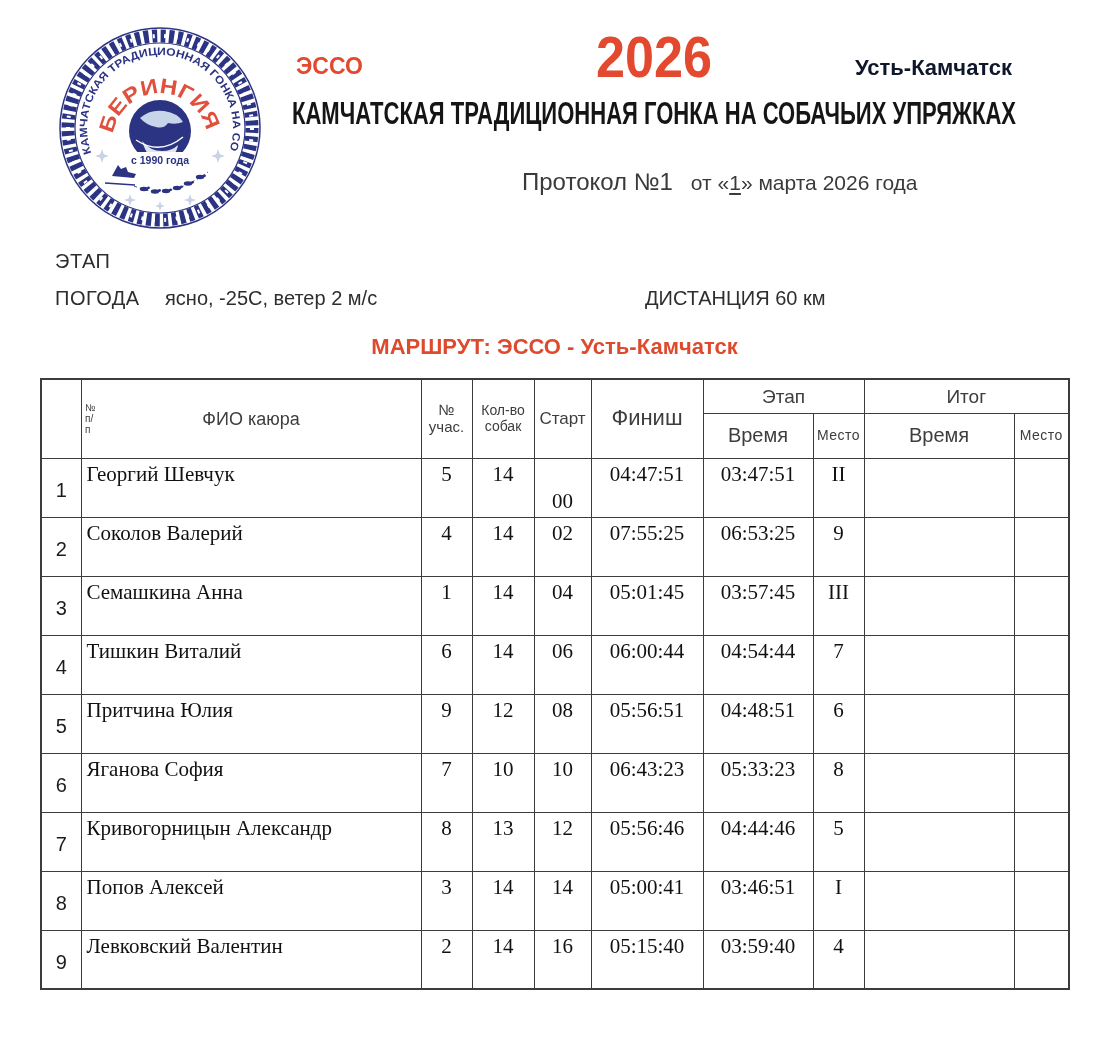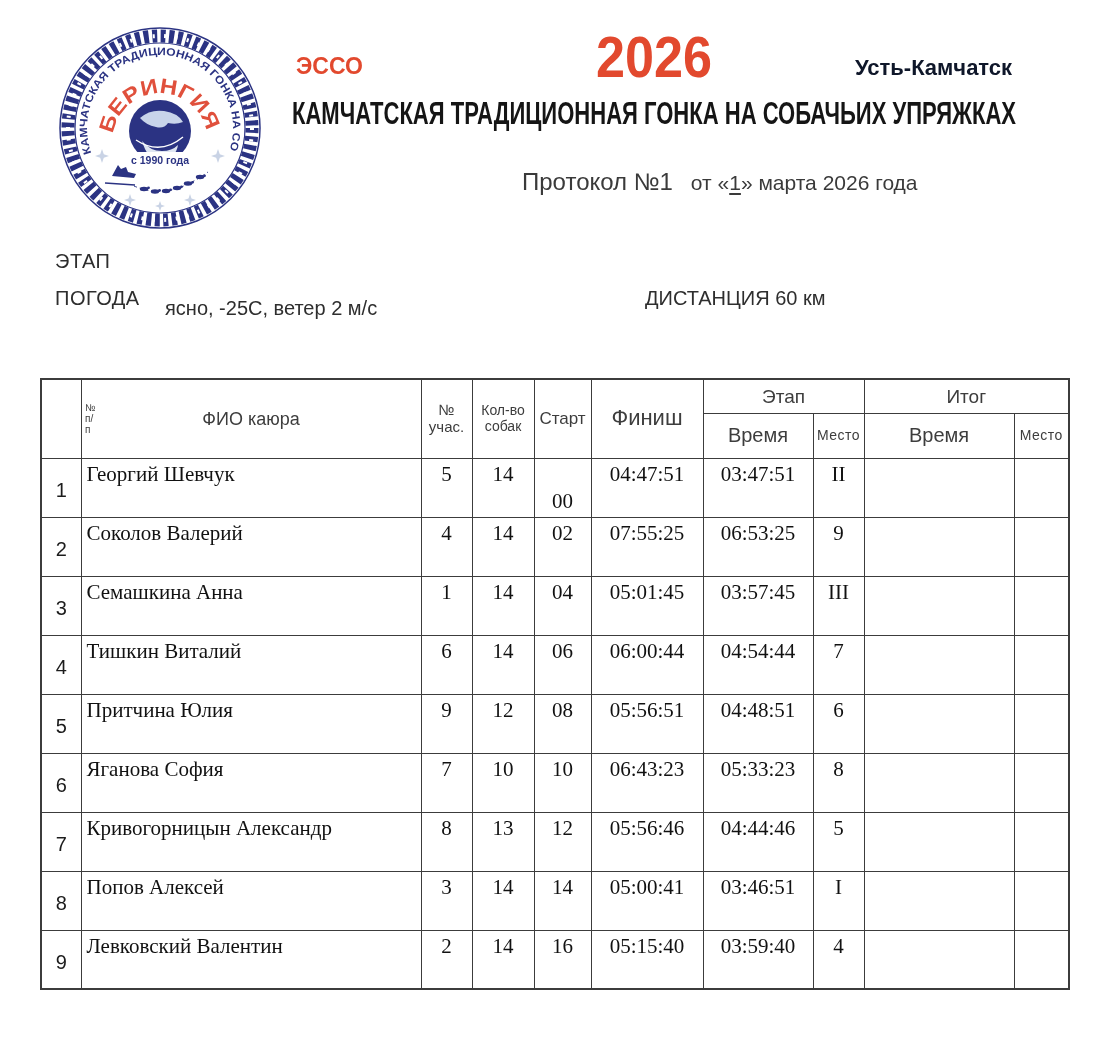"ясно, -25С, ветер 2 м/с" .weather-value { top: 297px -> 287px }
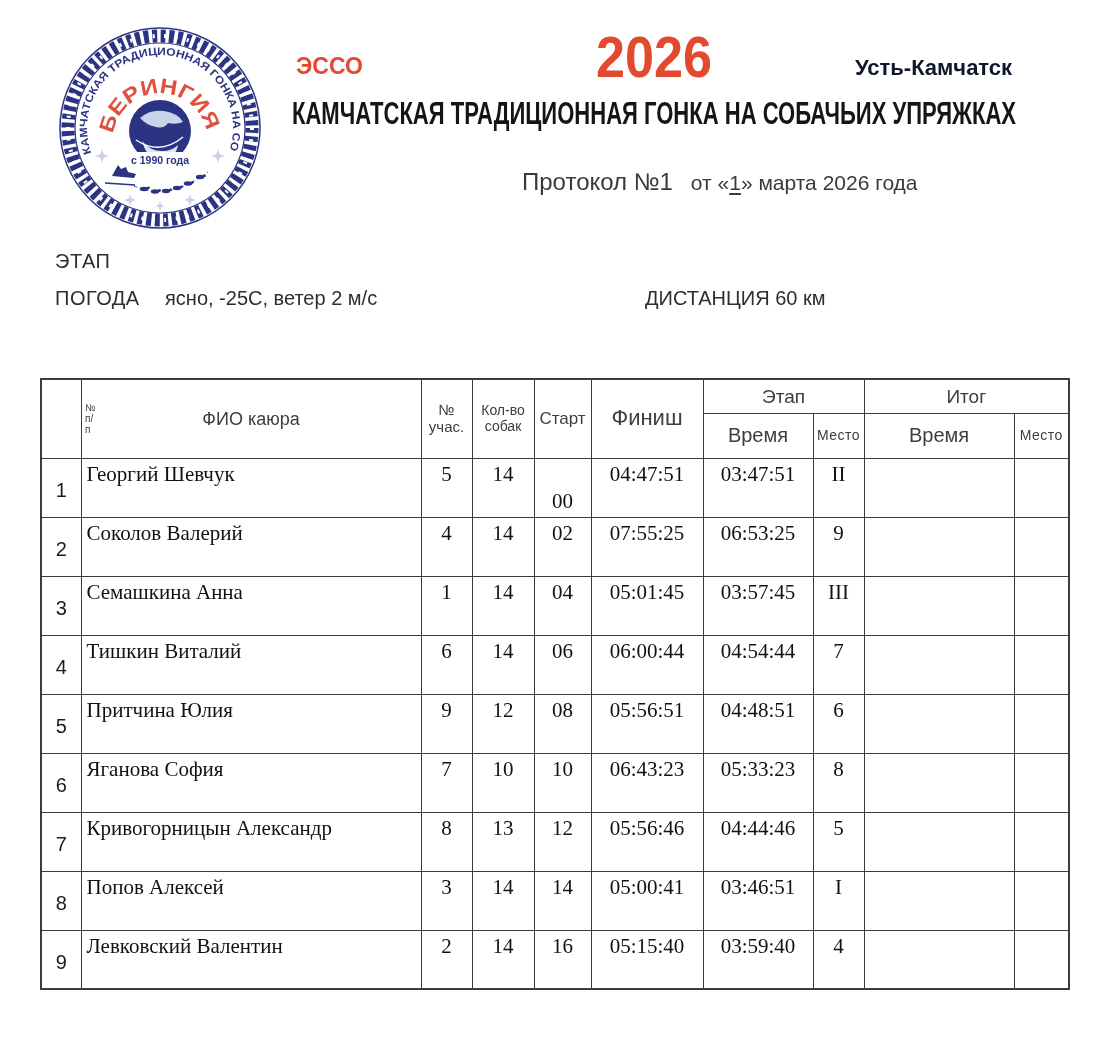"МАРШРУТ: ЭССО - Усть-Камчатск" div.route-line { html: none -> <div>МАРШРУТ: ЭССО - Усть-Камчатск</div> }
